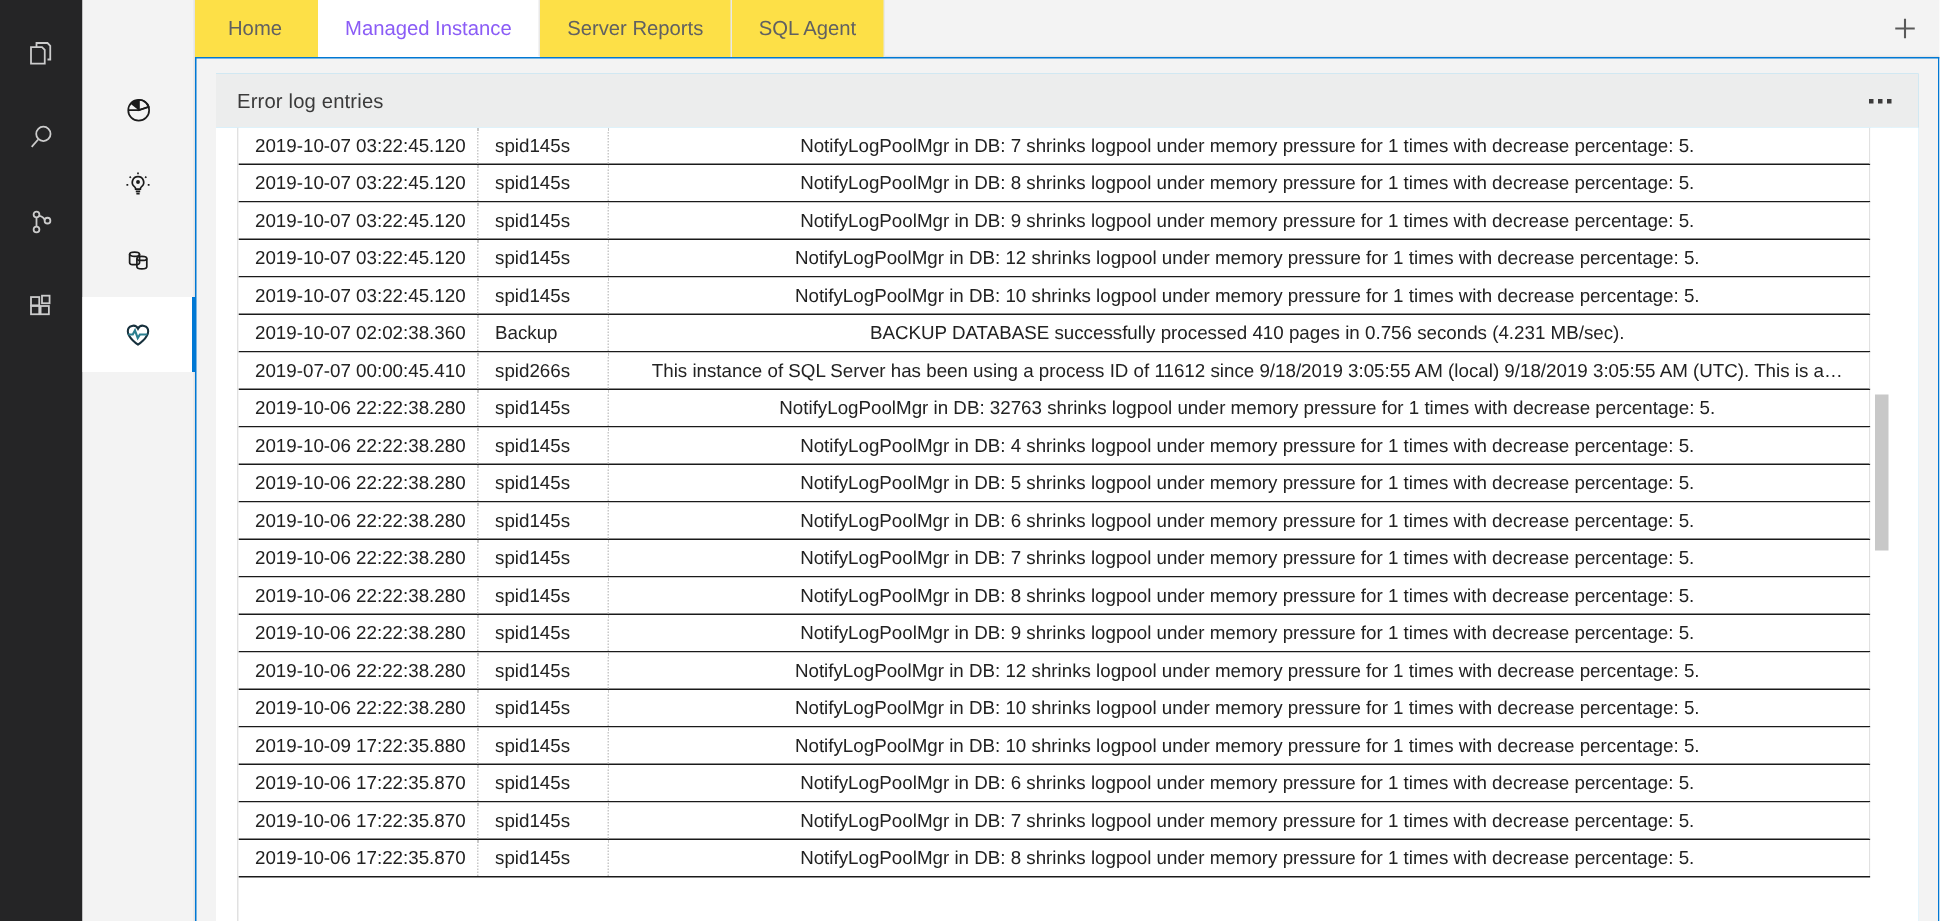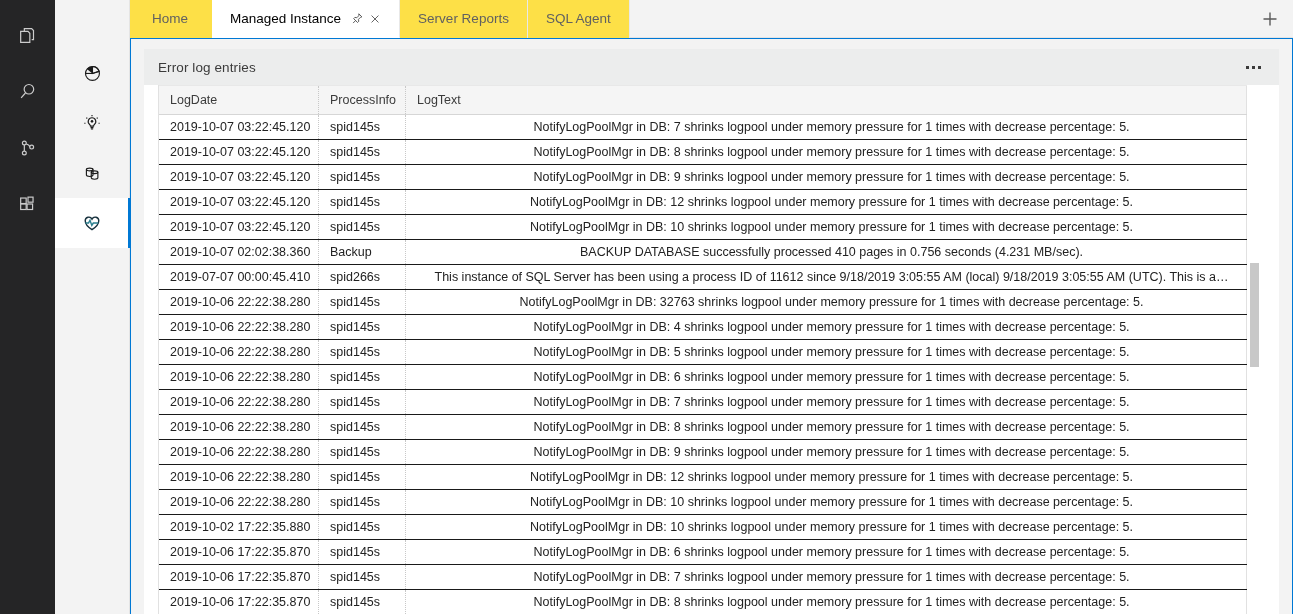"Managed Instance" .tab.active { color: #000000 -> #8b5cf6; flex-direction: none -> column }
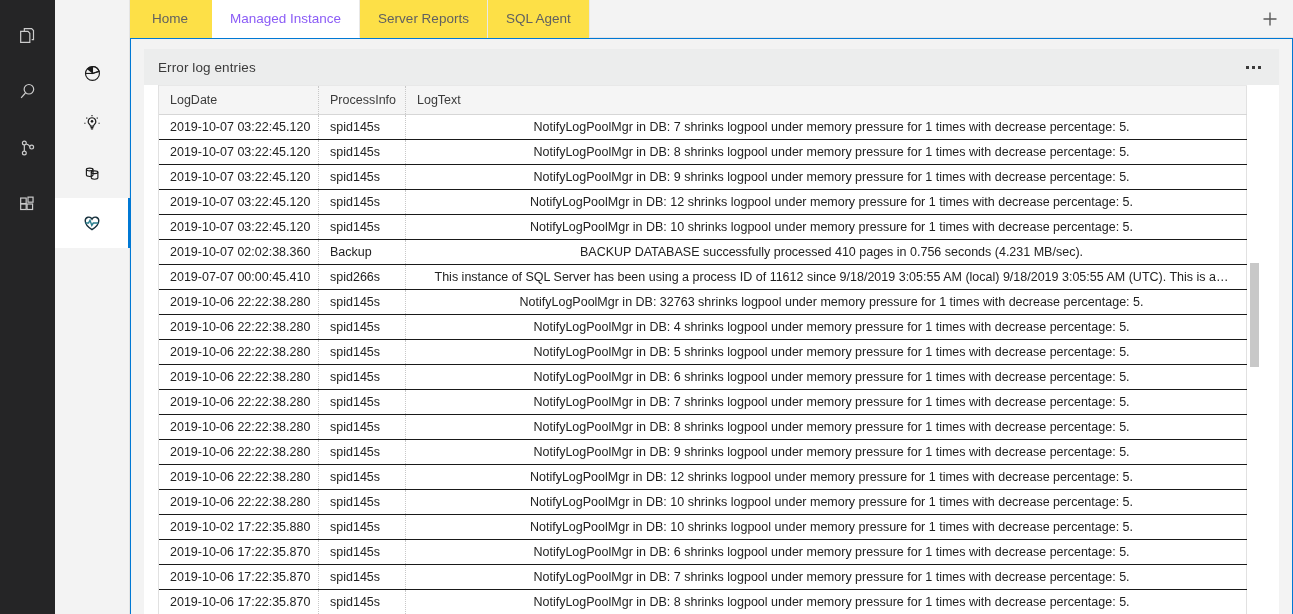"LogDate" div.grid-head { html: <div> <div>LogDate</div> <div>ProcessInfo</div> <div>LogText</div> </div> -> none }
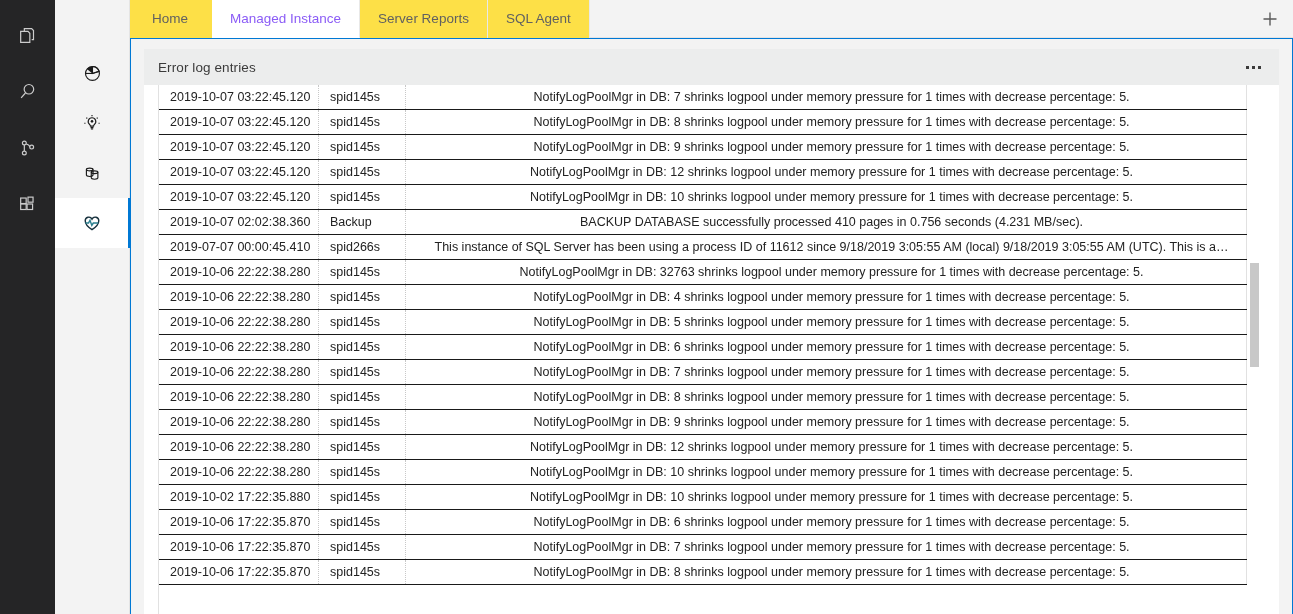"2019-10-02 17:22:35.880" div.cell { text: 2019-10-02 -> 2019-10-09 }
